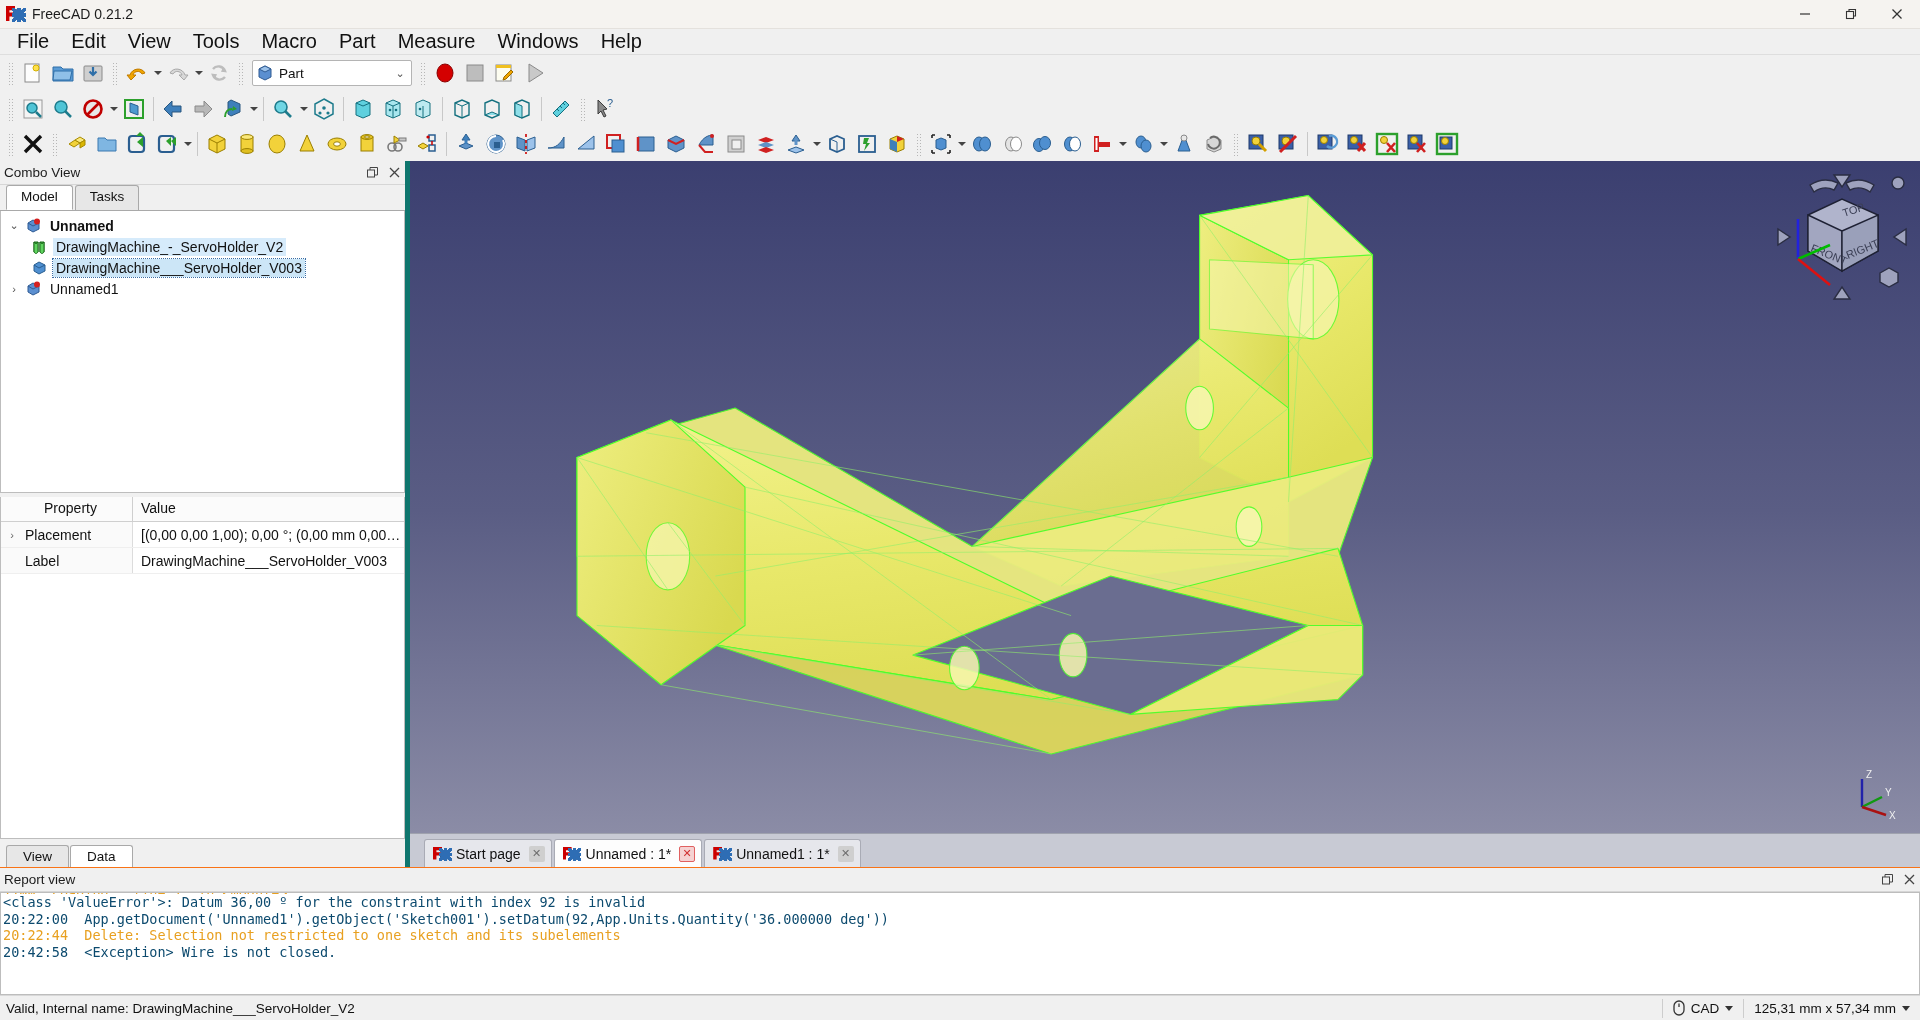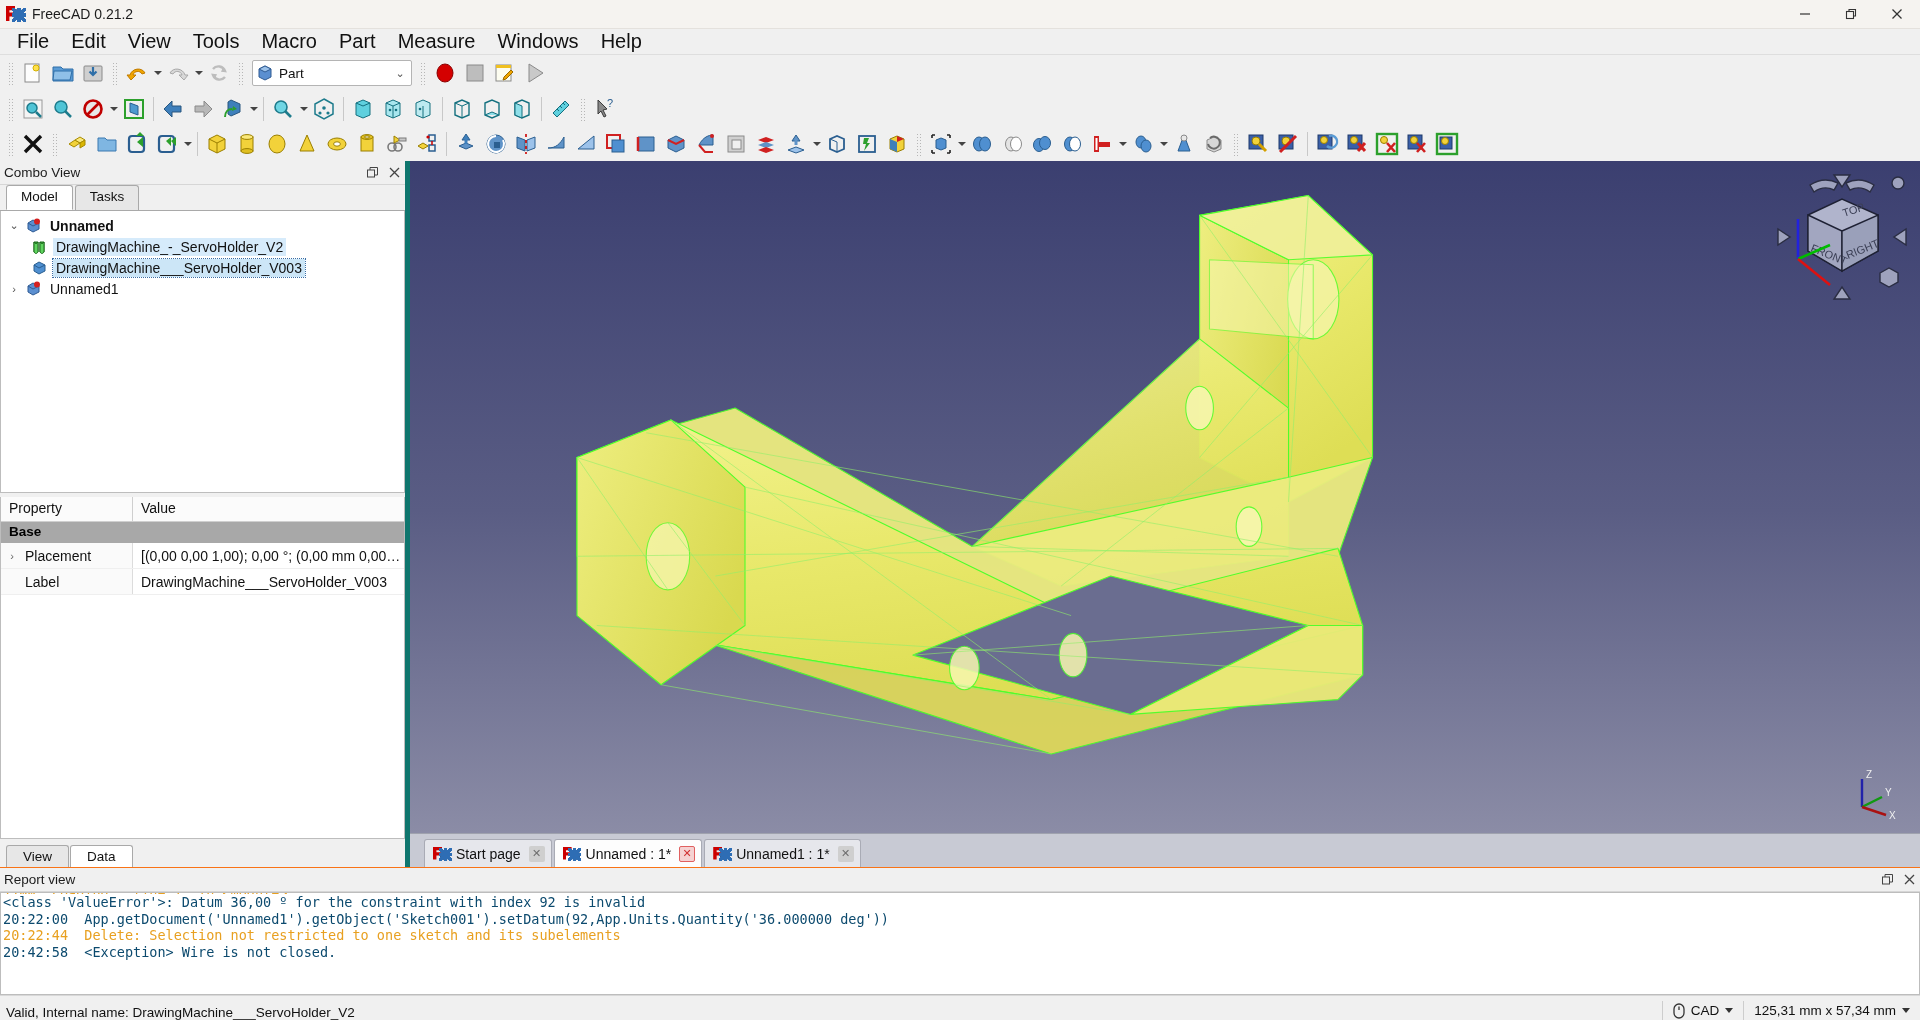"Property" .pt-head .c1 { text-align: none -> center }
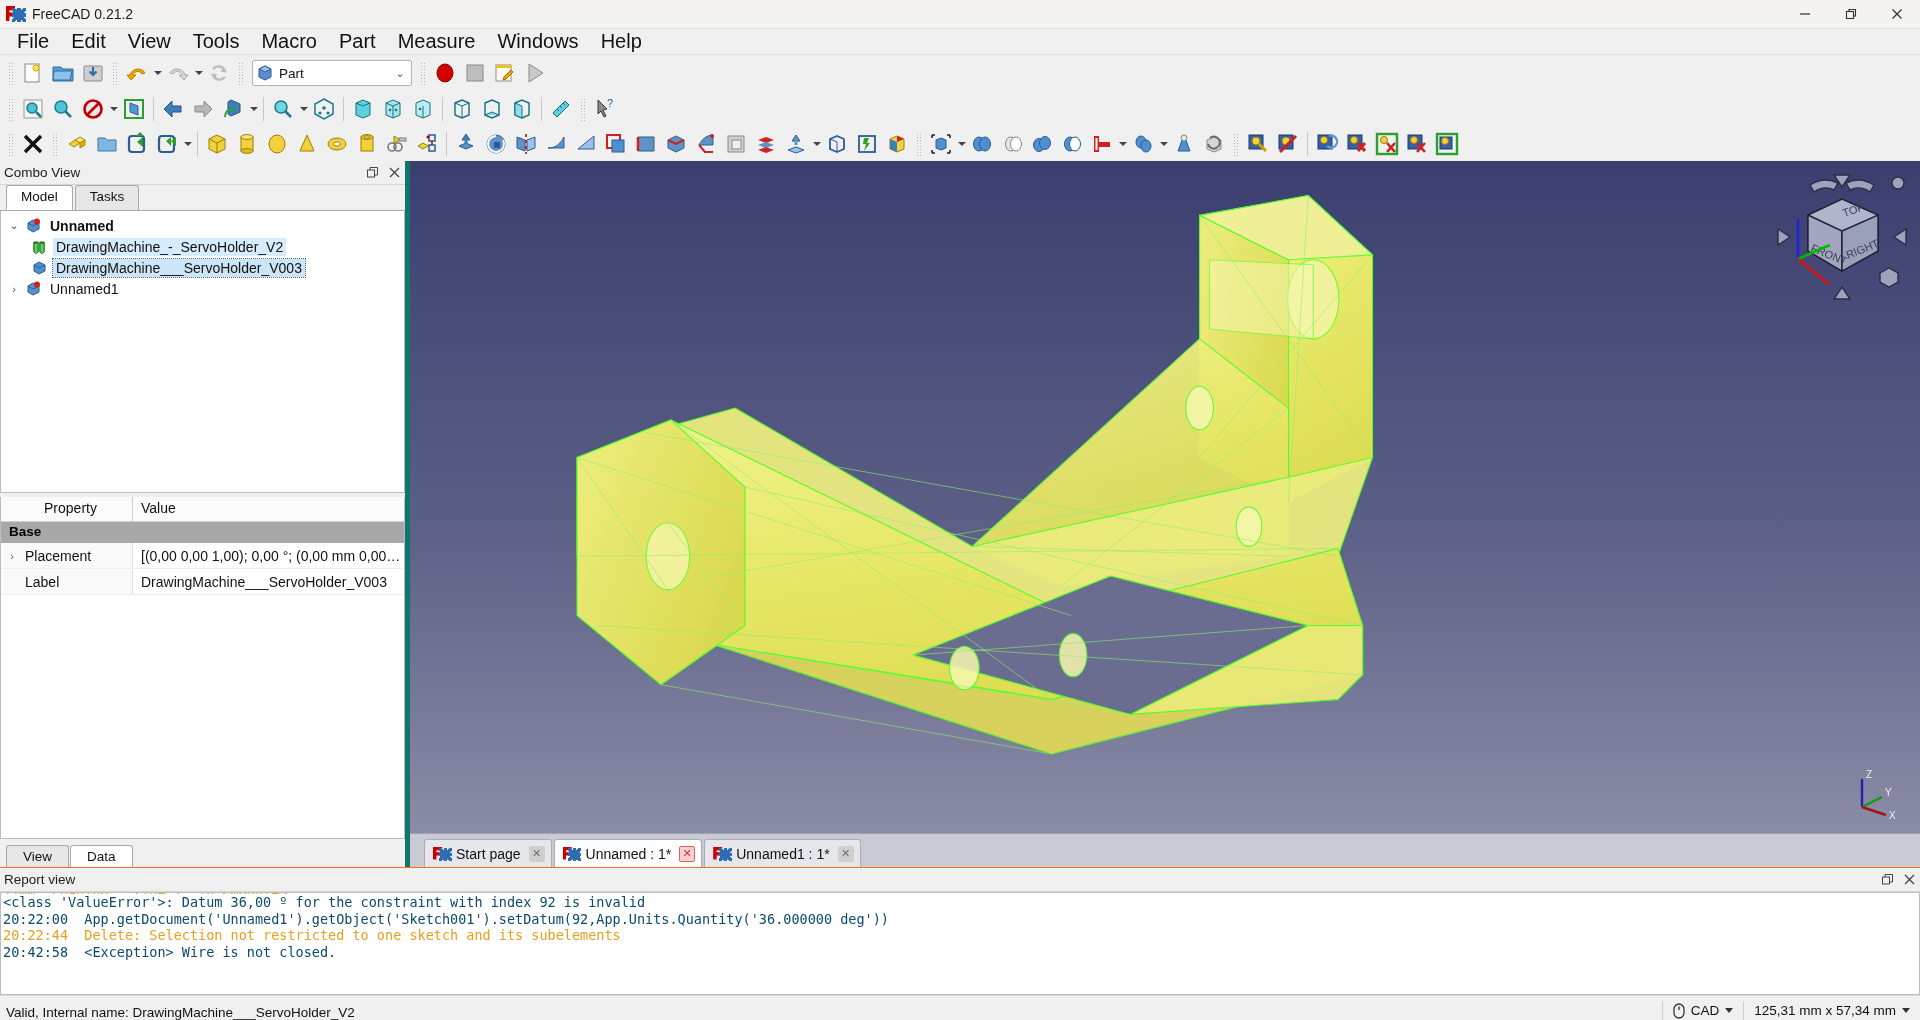"Base" div.pt-group { html: <div>Base</div> -> none }
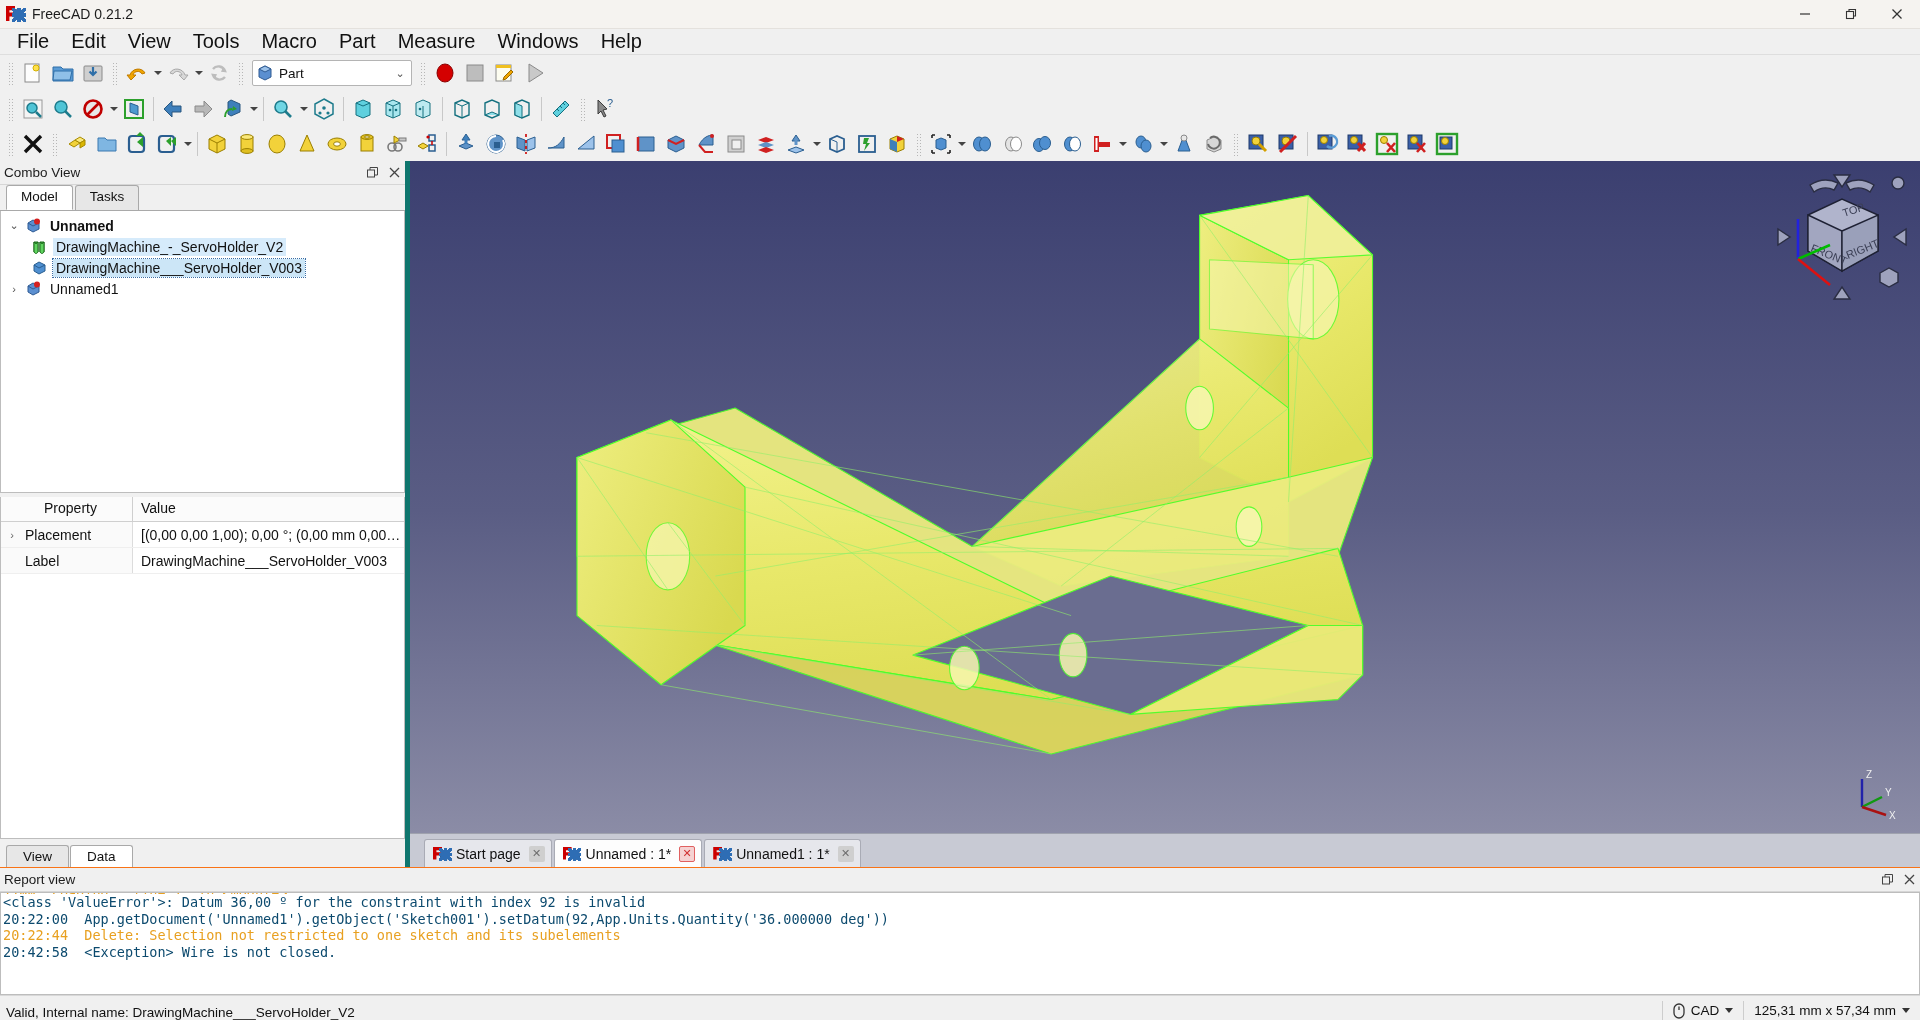"Valid, Internal name:" .statusbar { align-items: flex-end -> center }
